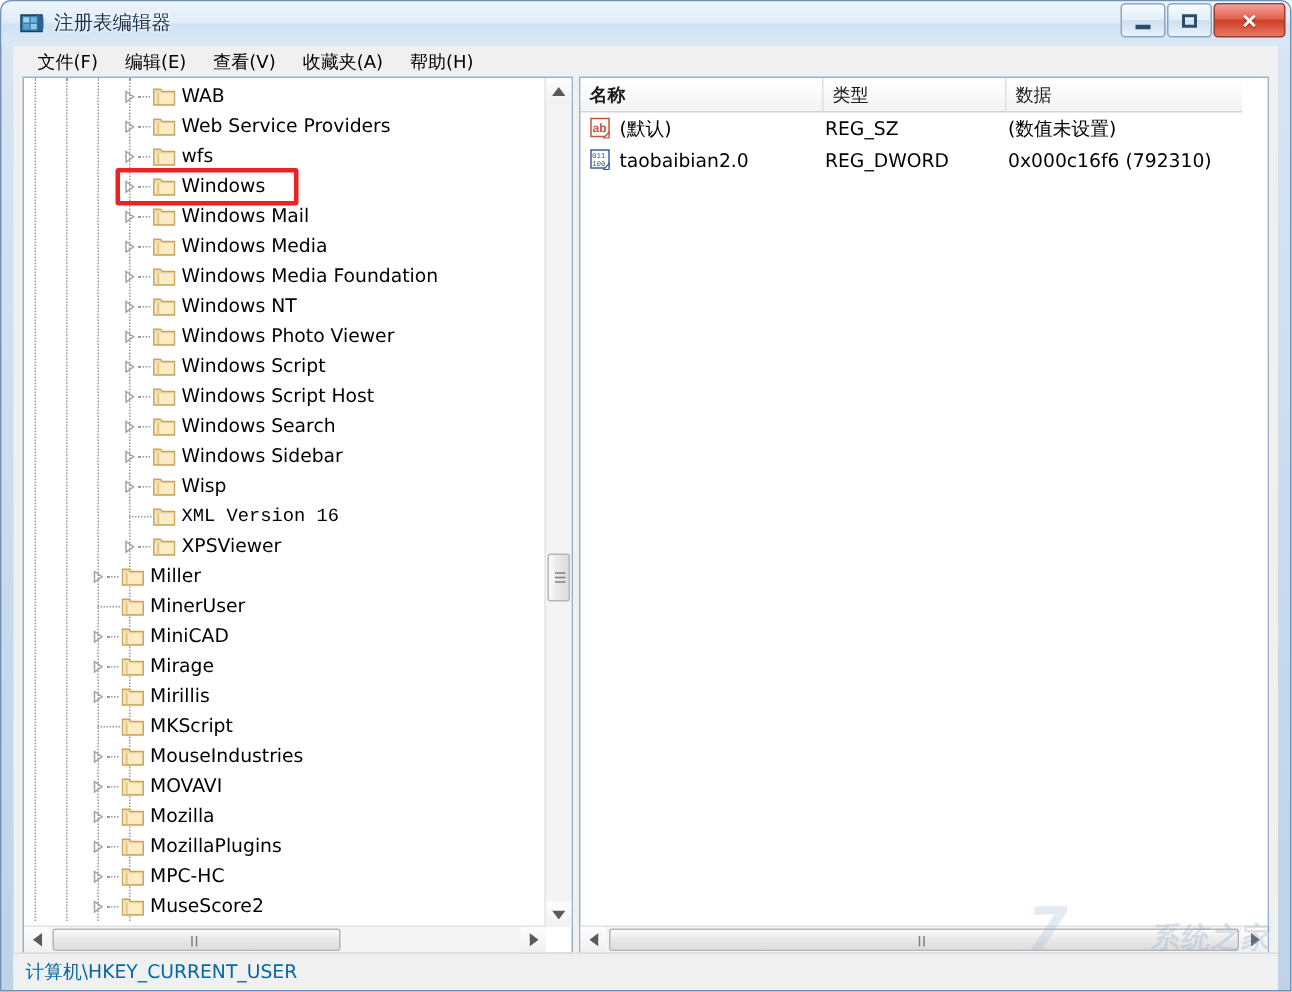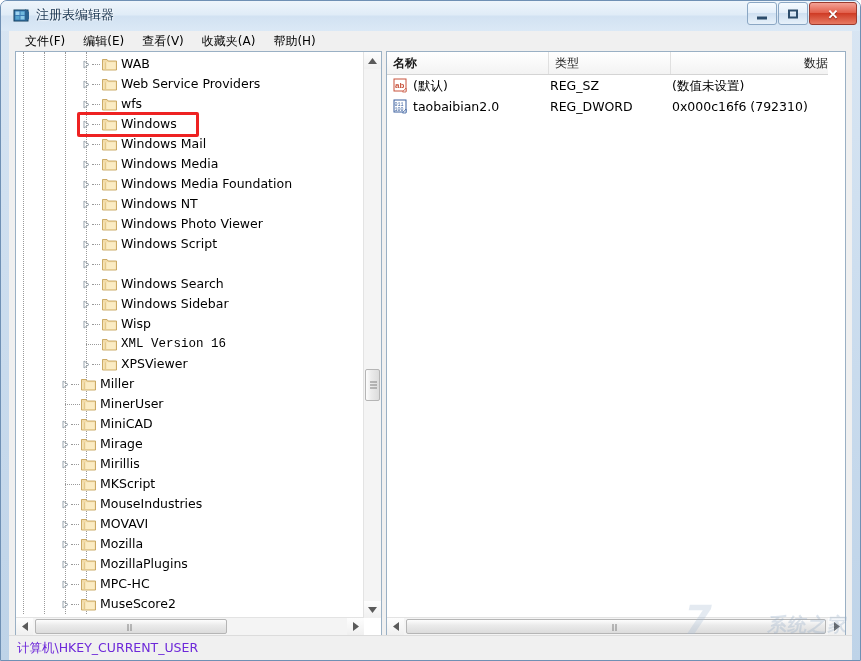"数据" div.lv-col { text-align: right -> none }
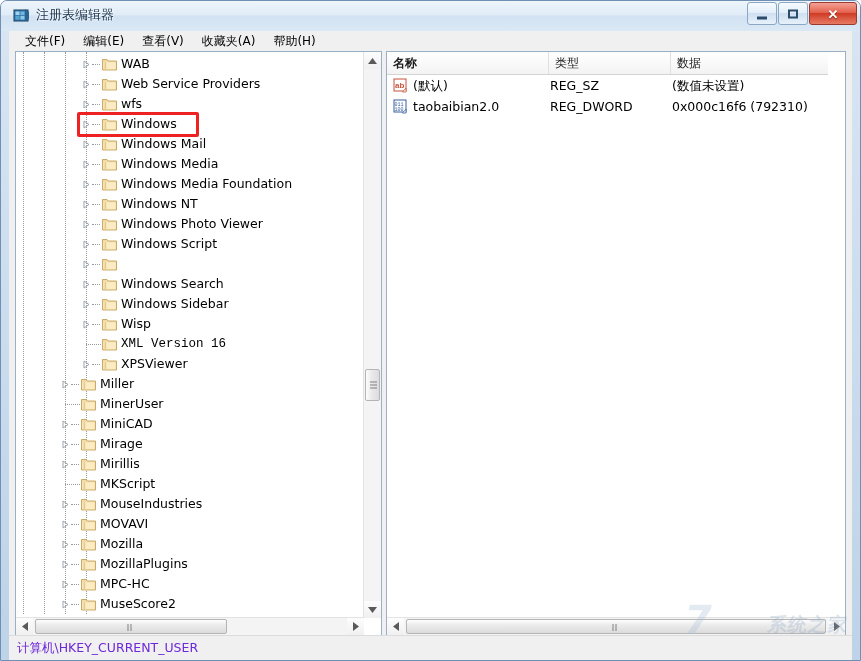"Windows Script Host" span.tlabel { html: none -> <span>Windows Script Host</span> }
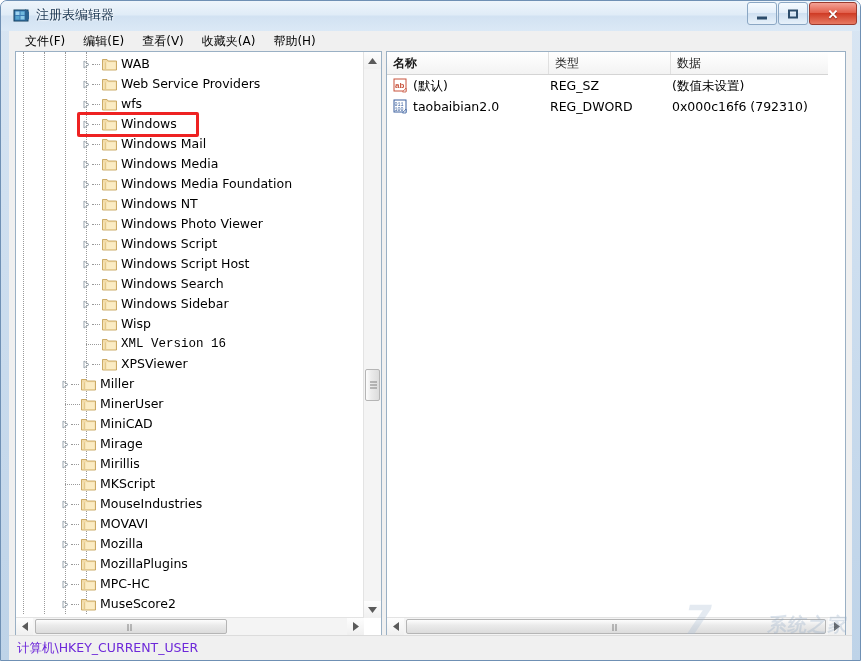"计算机\HKEY_CURRENT_USER" .status-text { color: #6d28d9 -> #0369a1 }
